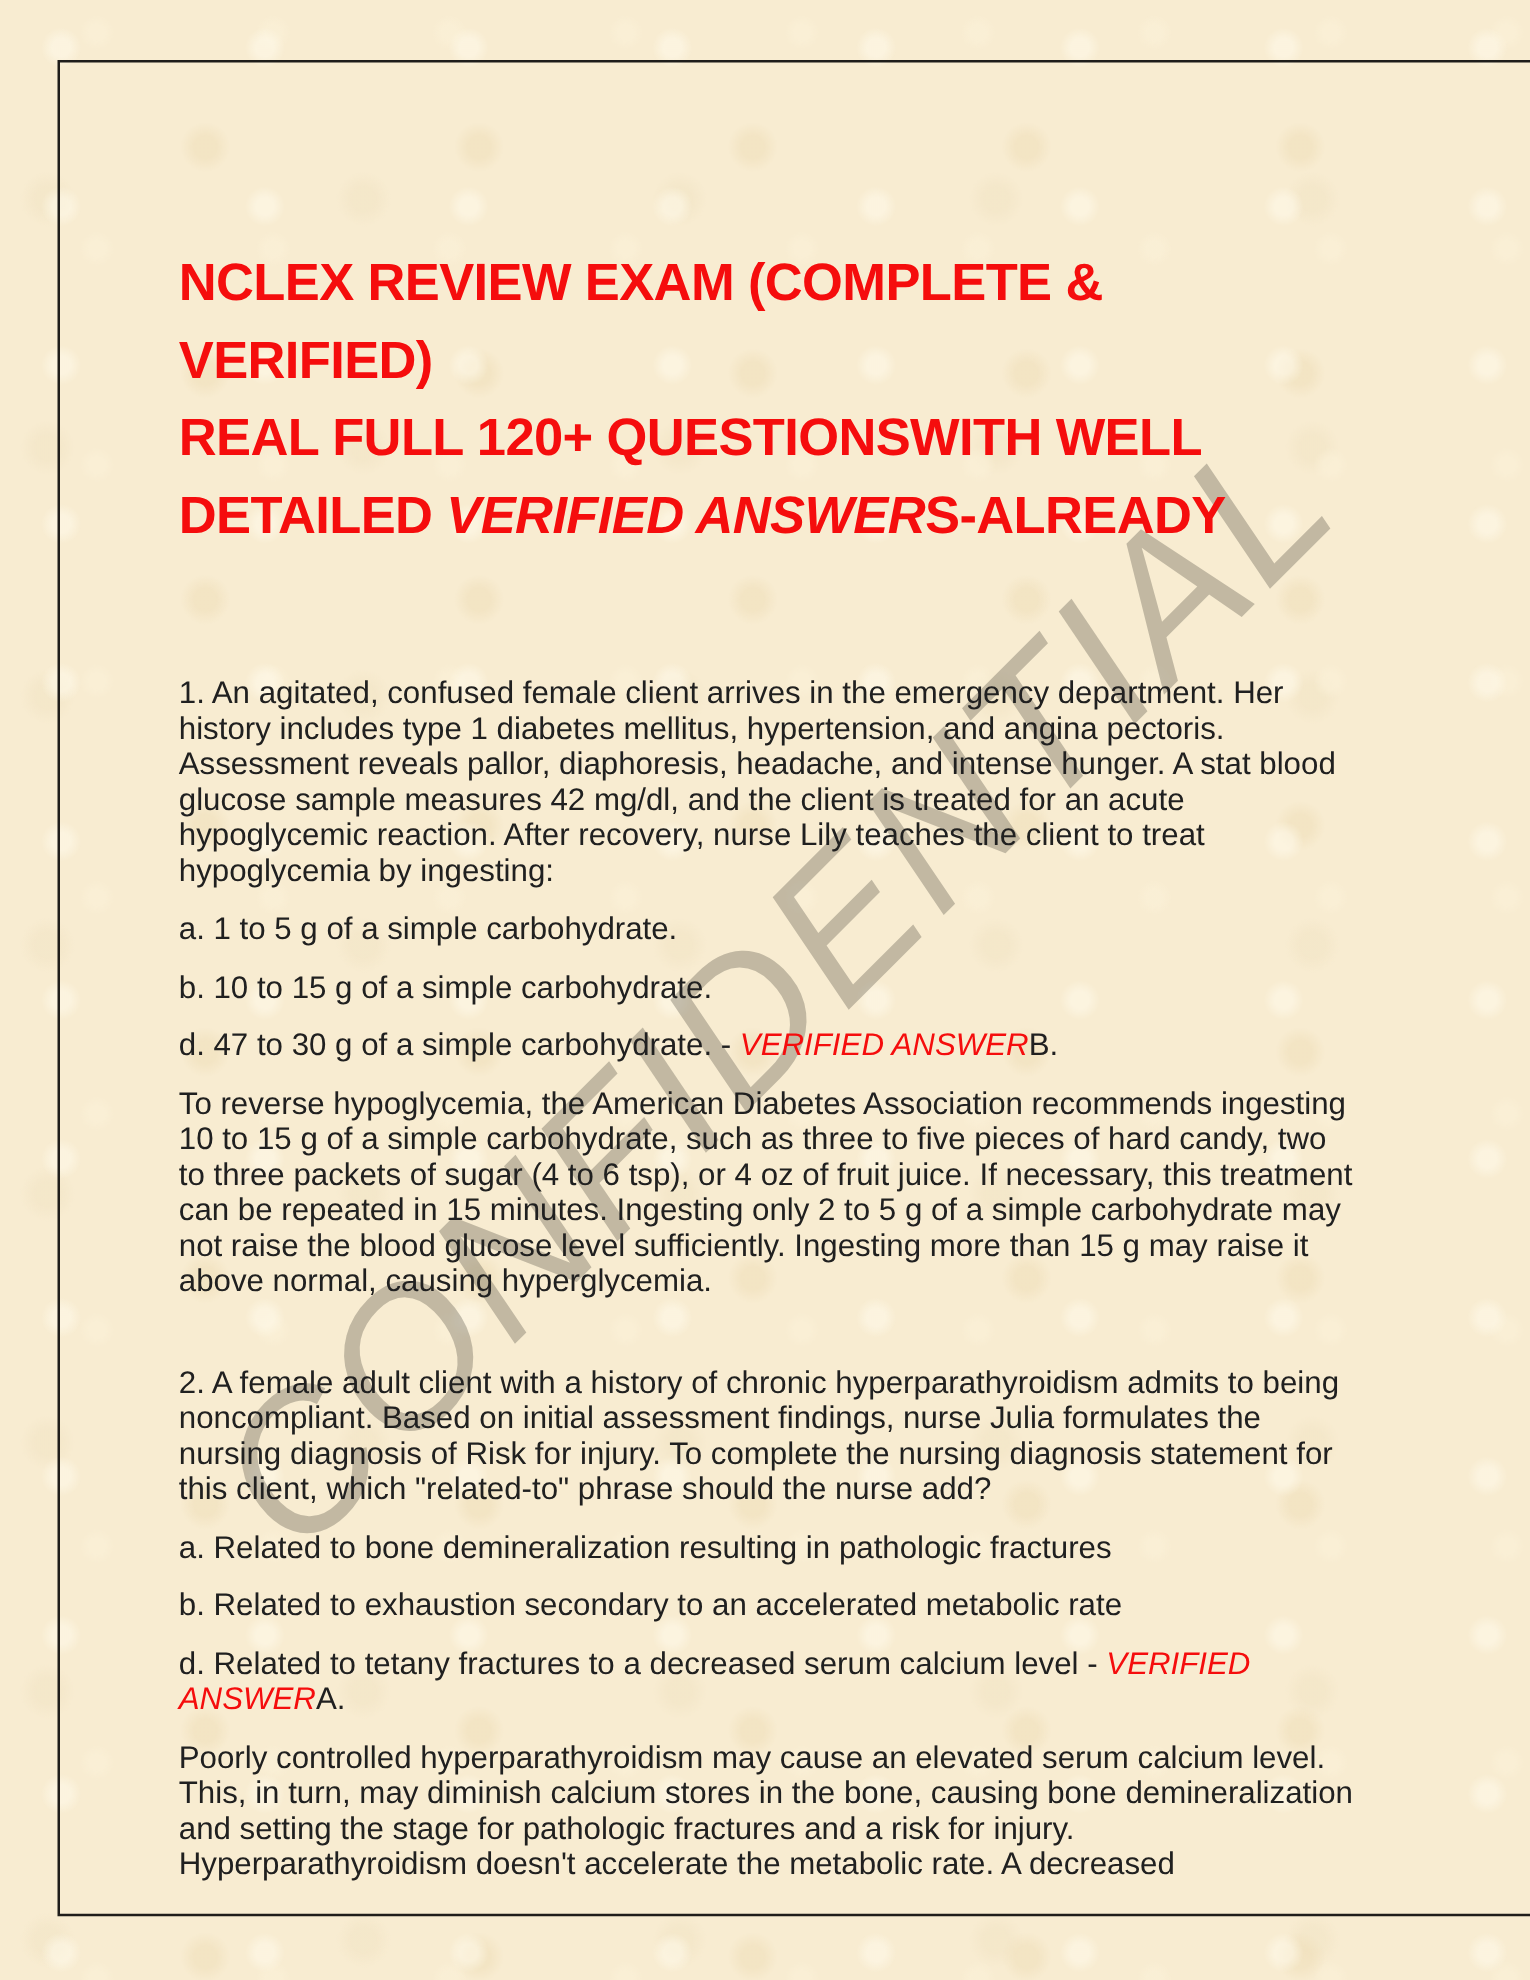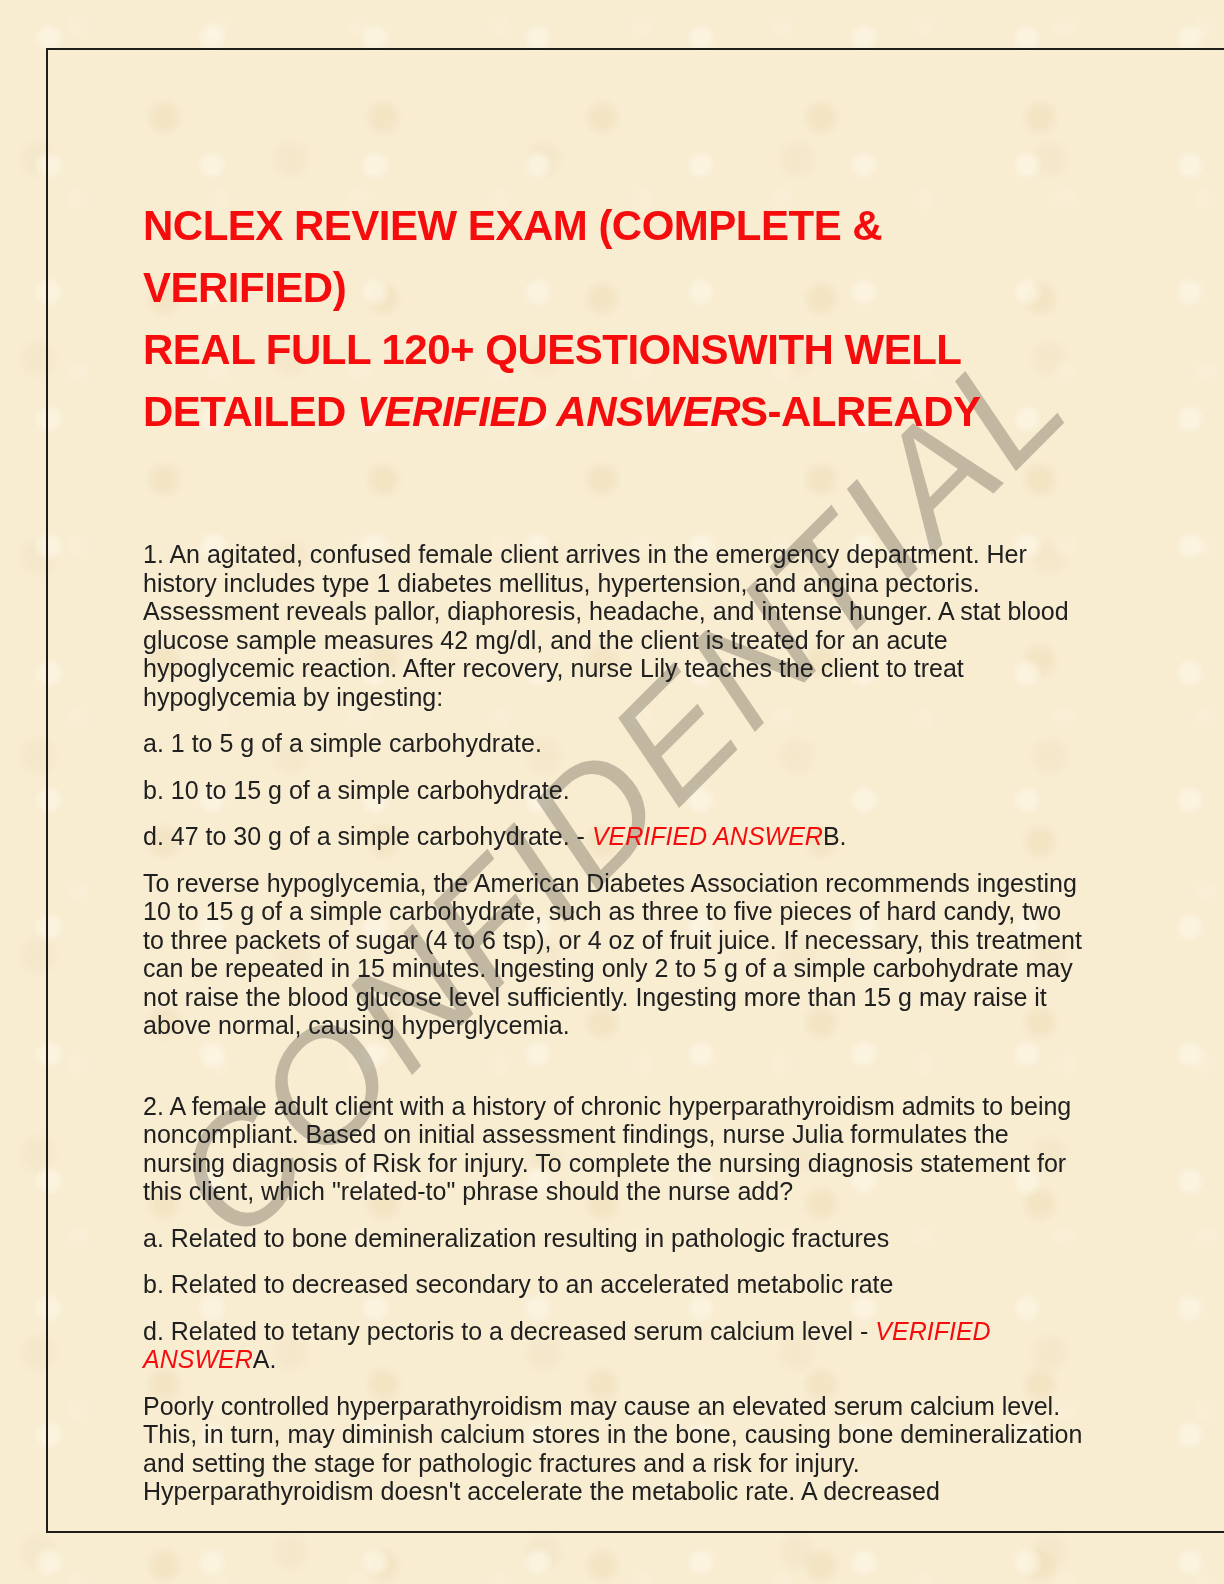"b. Related to decreased secondary" p.option { text: decreased -> exhaustion }
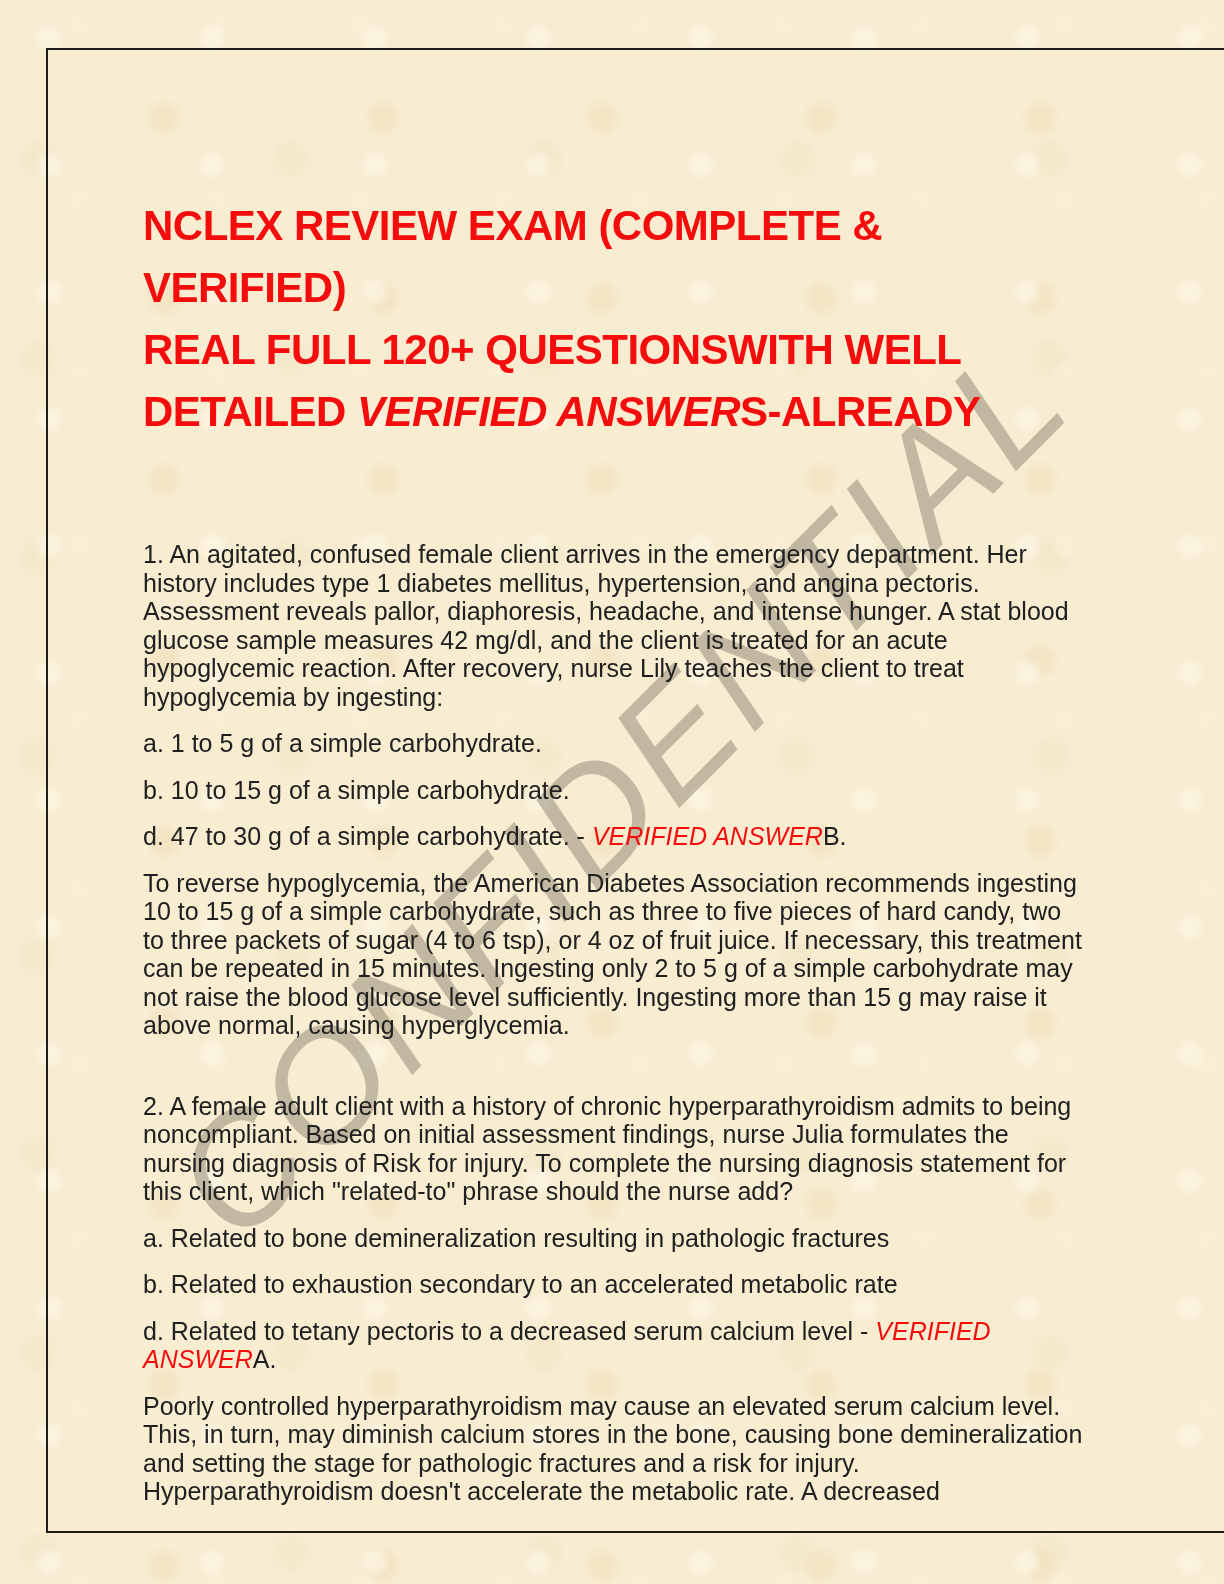"d. Related to tetany pectoris" span { text: pectoris -> fractures }
